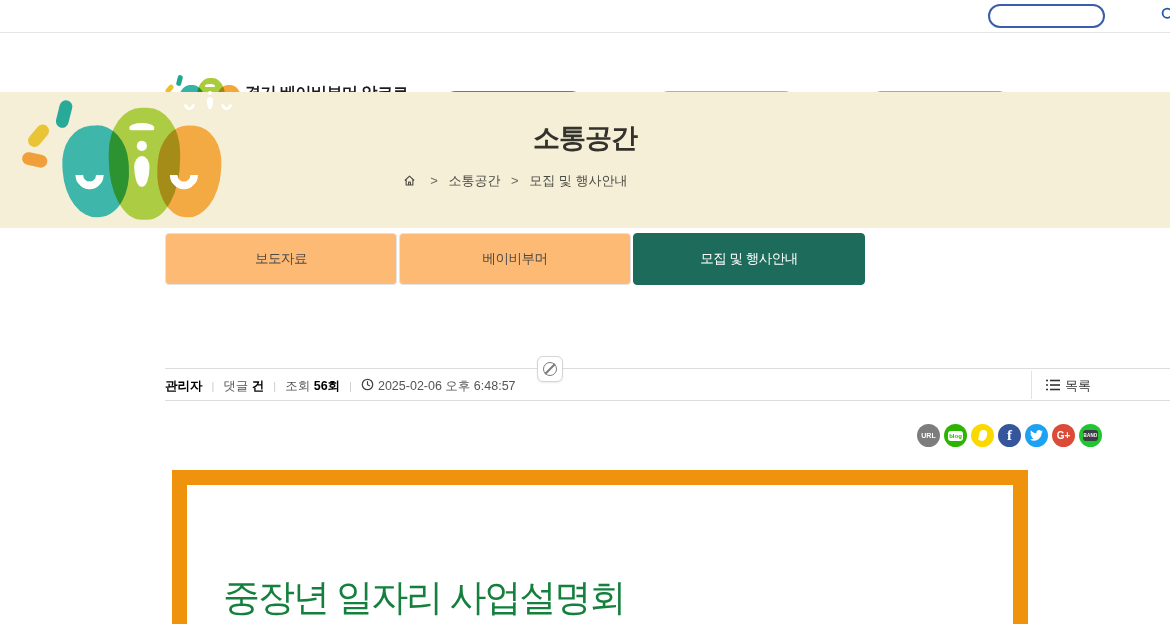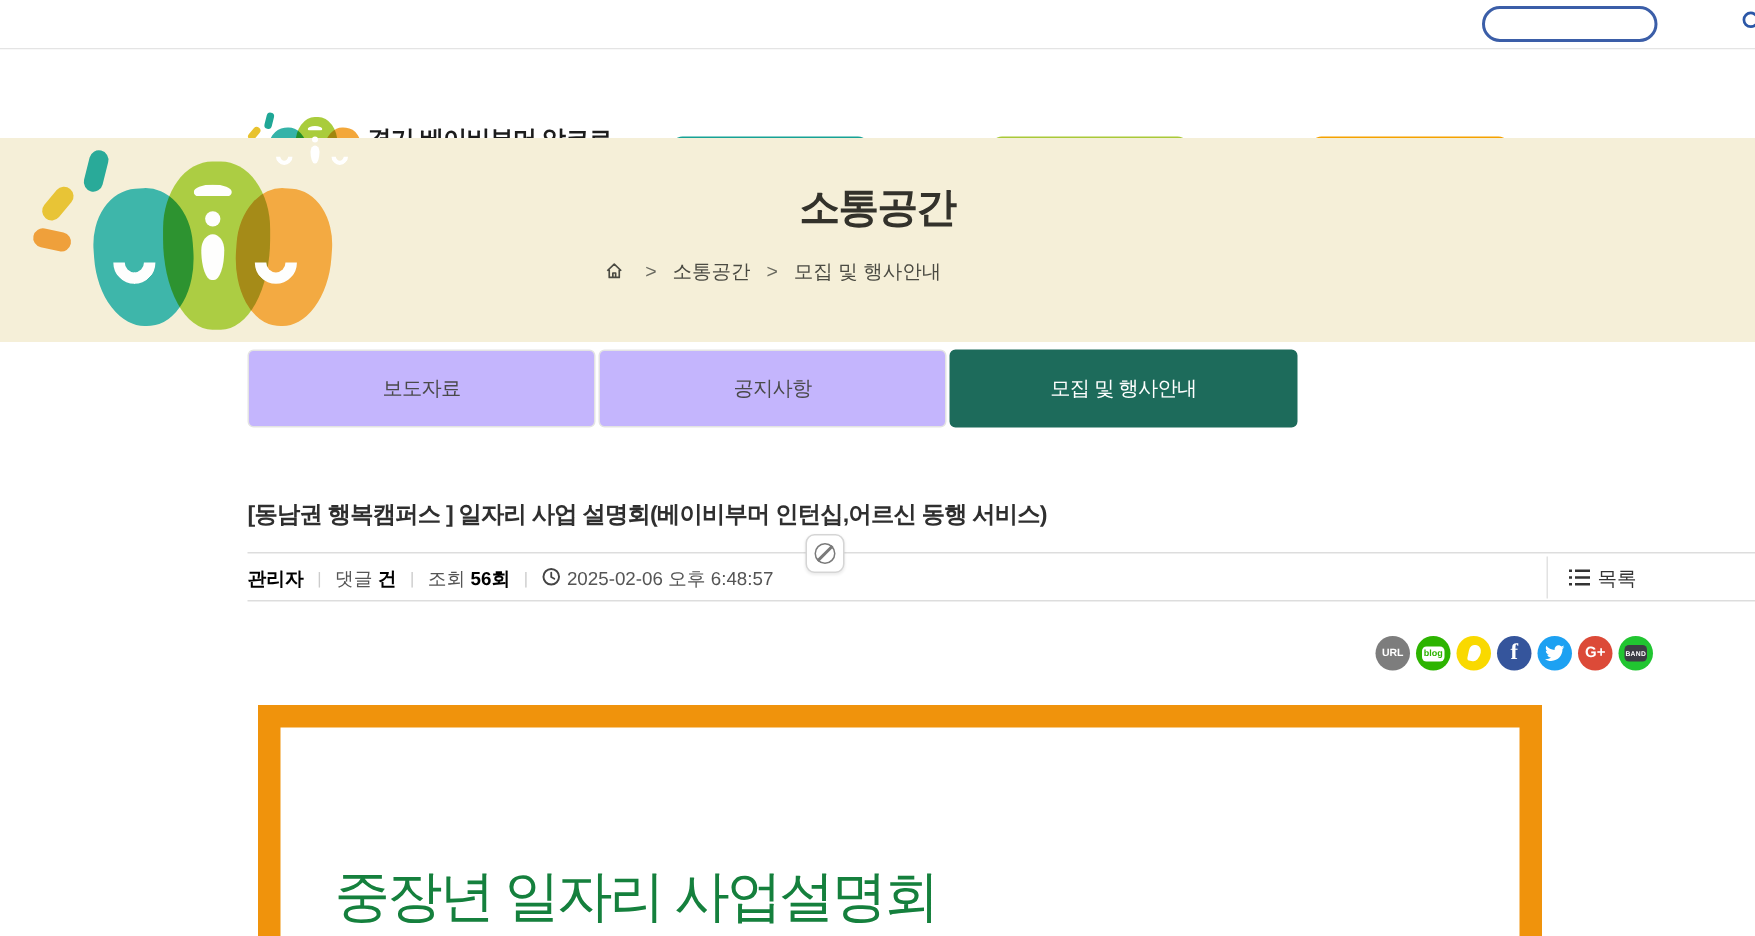"보도자료" .tab { background: #c4b5fd -> #fdba74 }
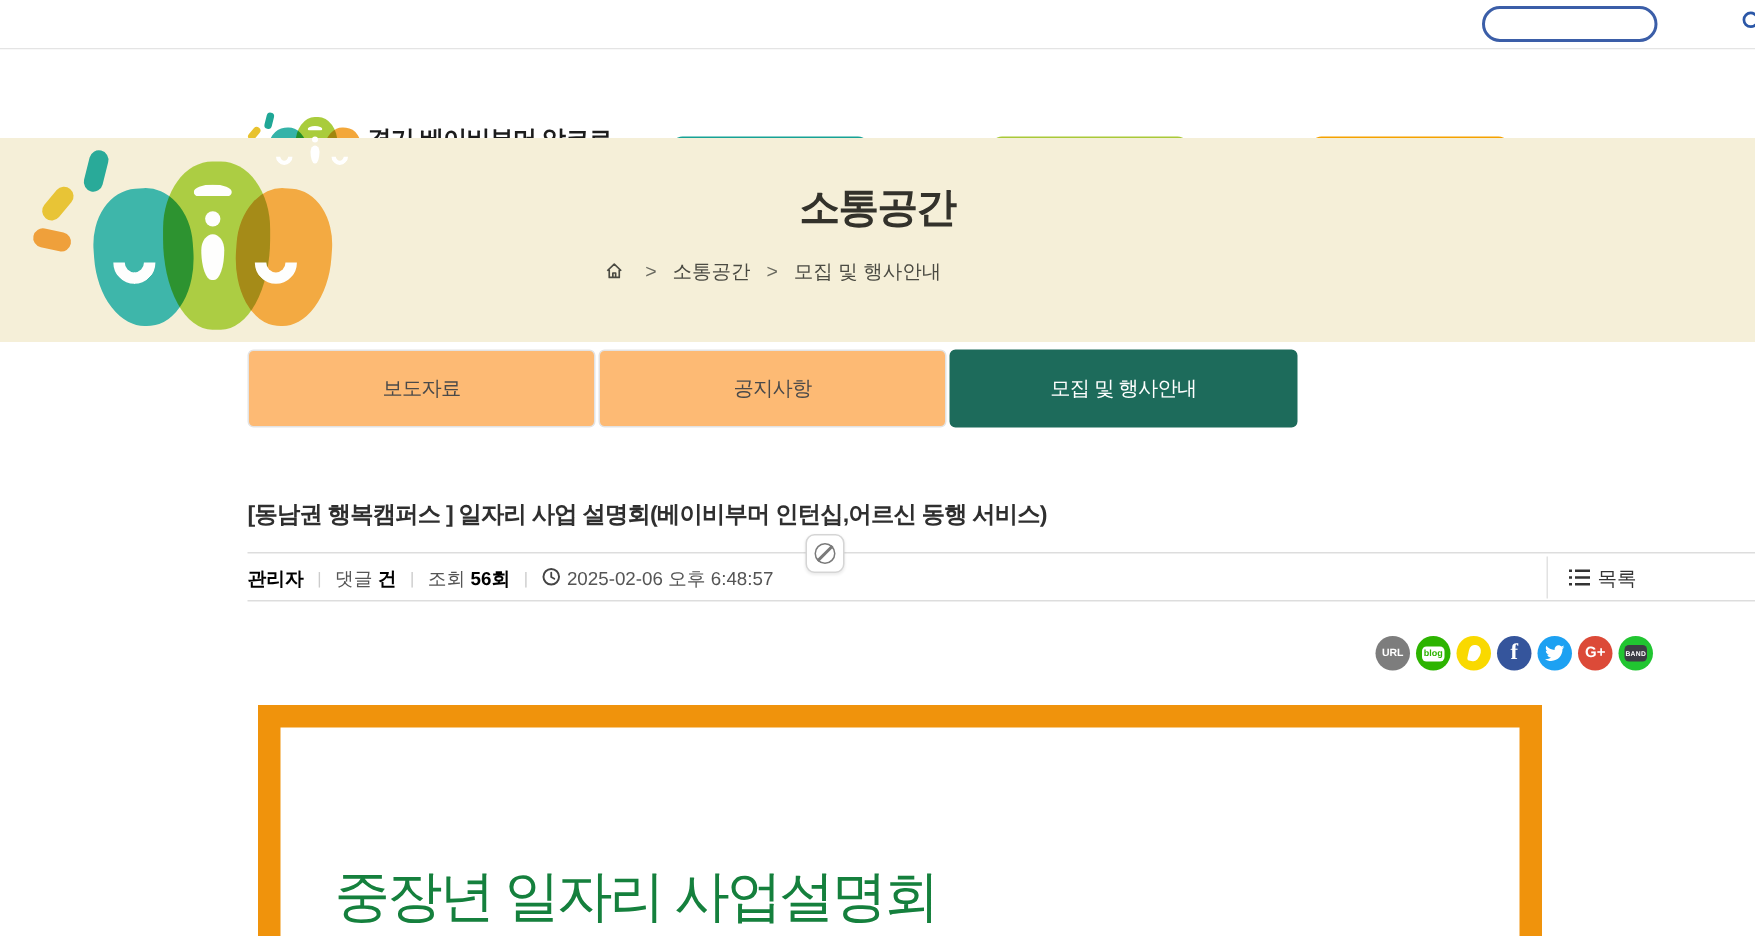"공지사항" div.tab { text: 공지사항 -> 베이비부머 }
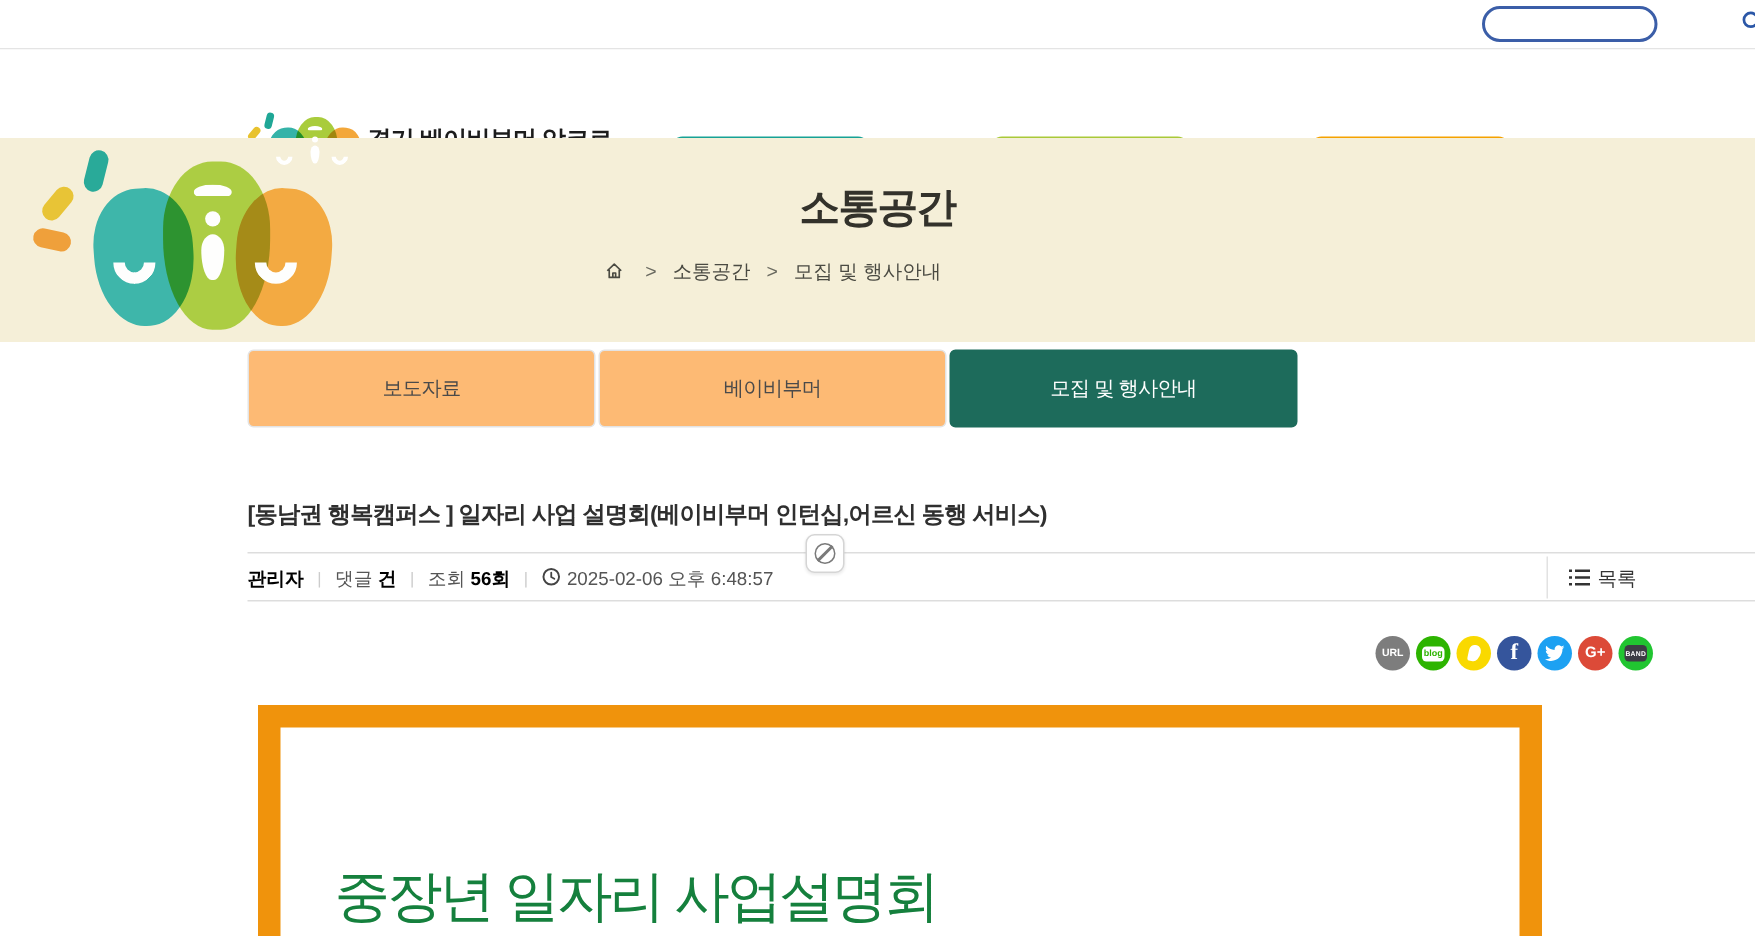"[동남권 행복캠퍼스 ] 일자리 사업" div.post-title { html: <div>[동남권 행복캠퍼스 ] 일자리 사업 설명회(베이비부머 인턴십,어르신 동행 서비스)</div> -> none }
